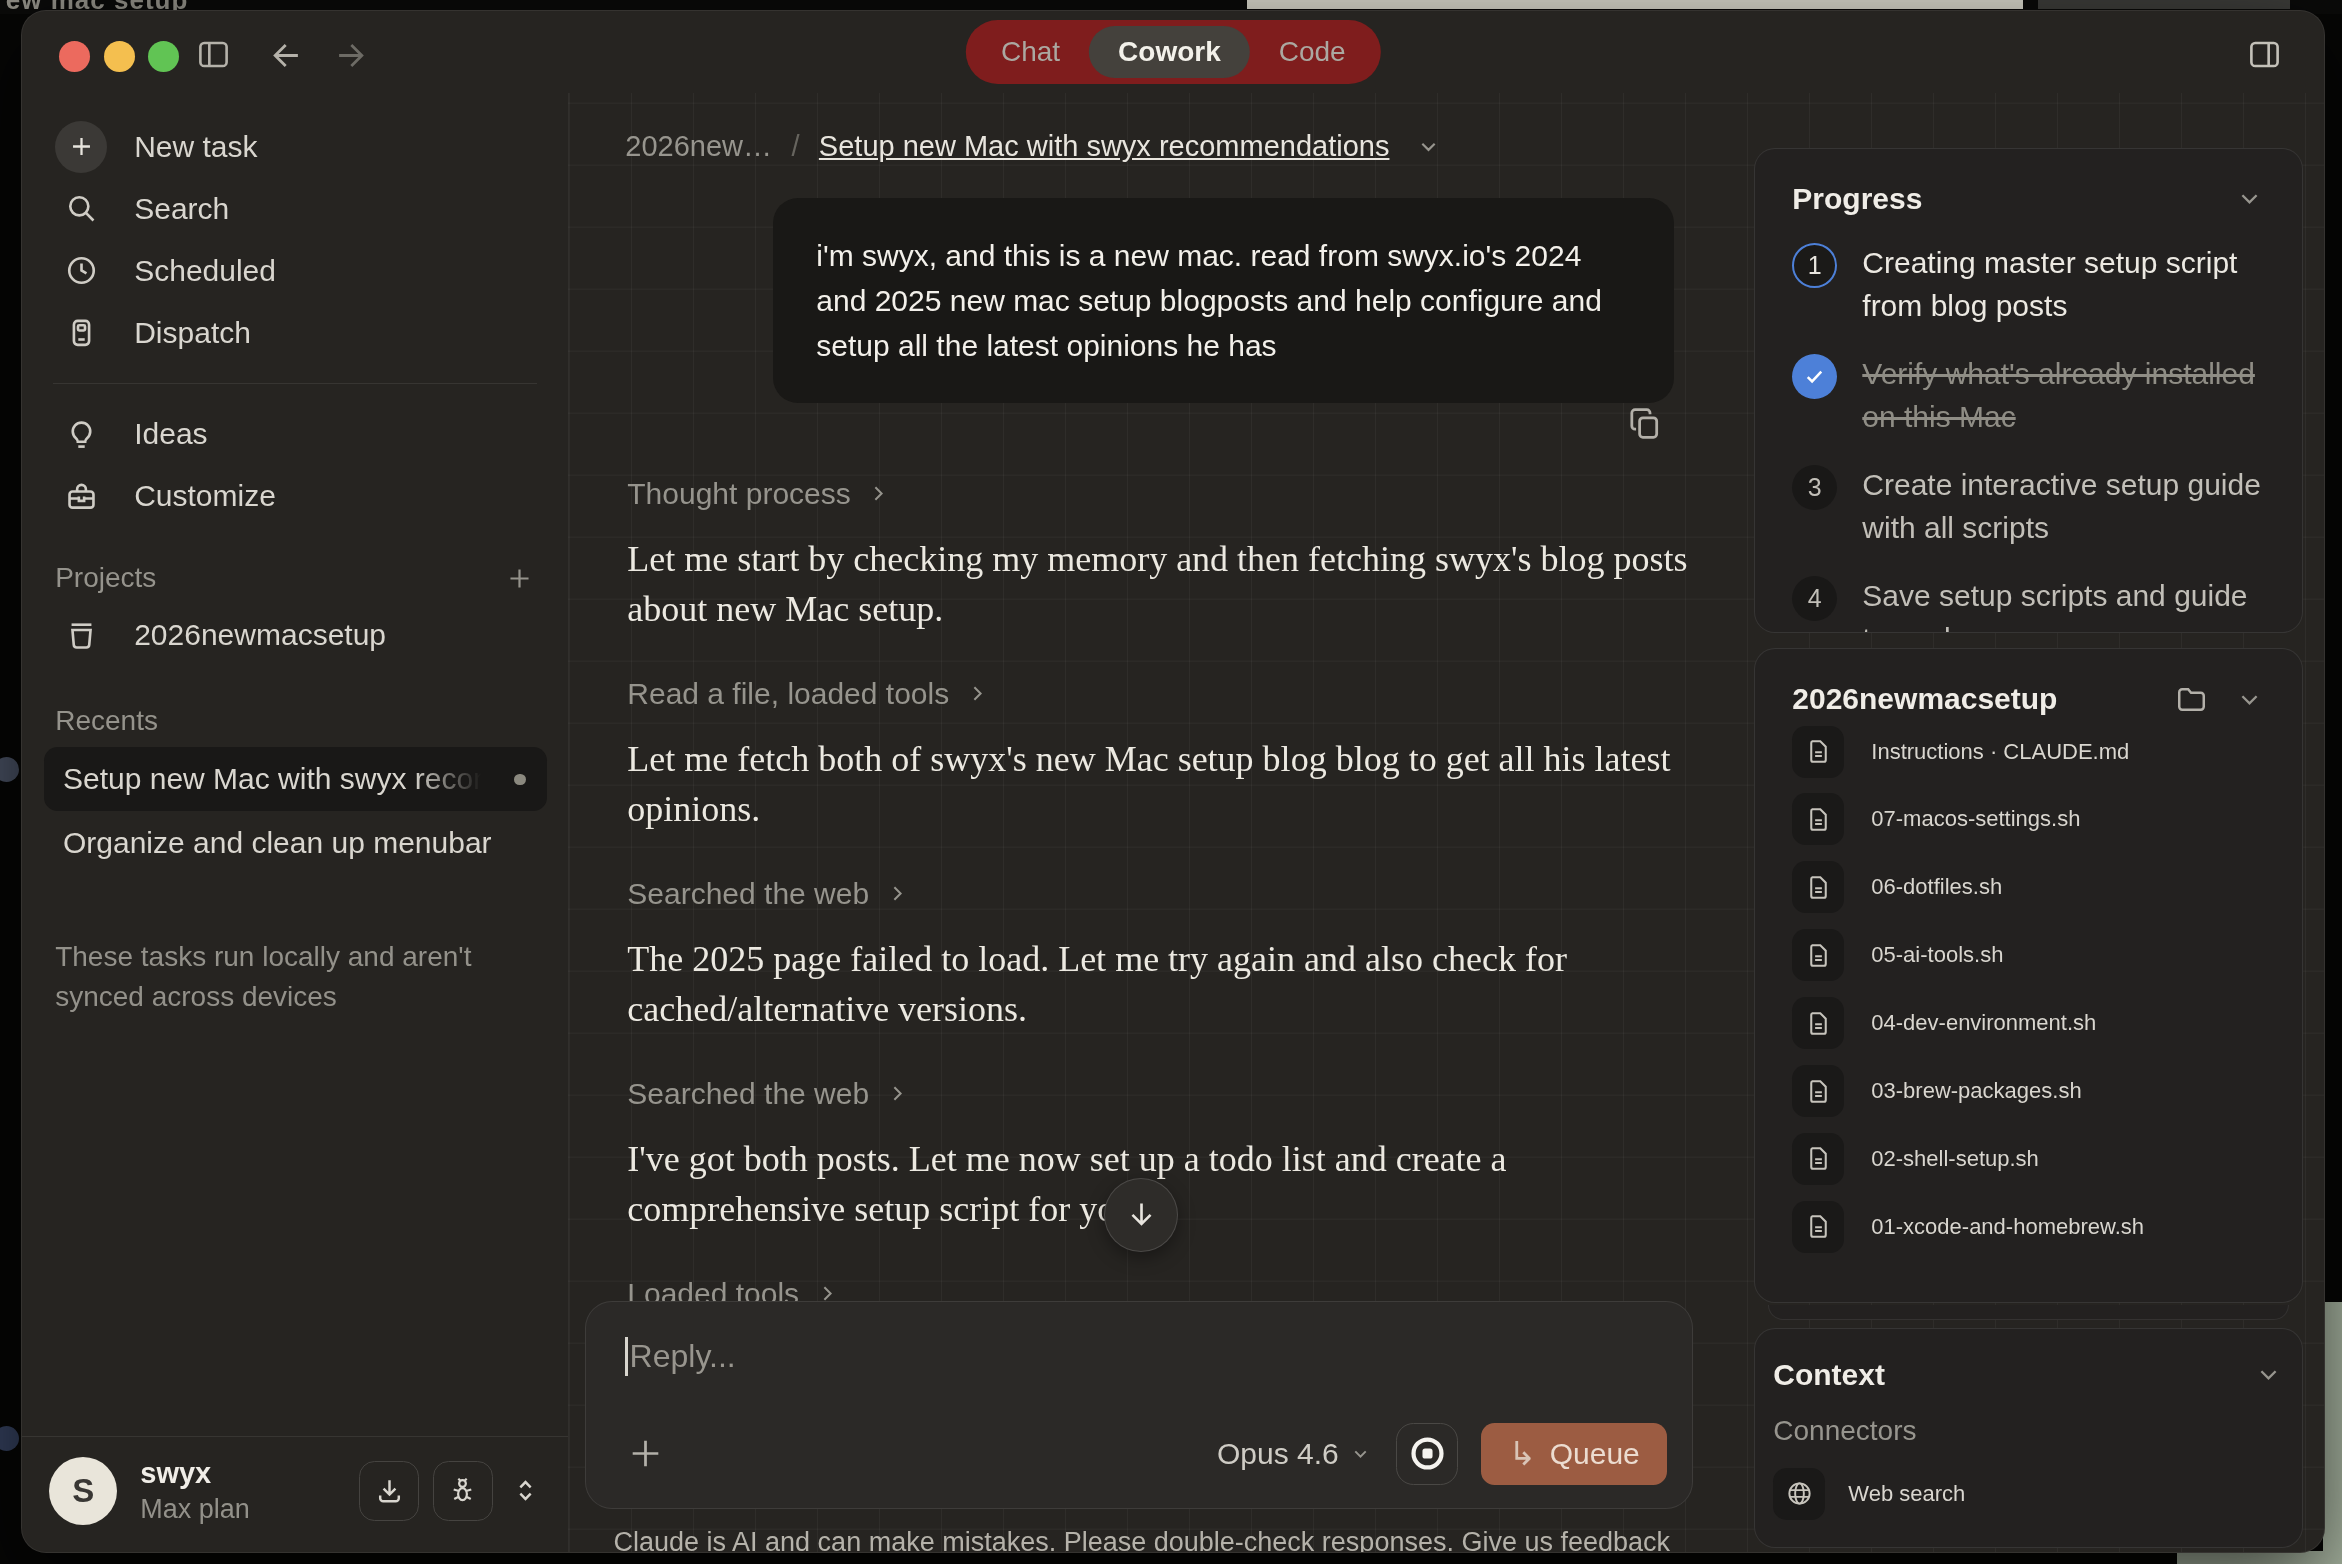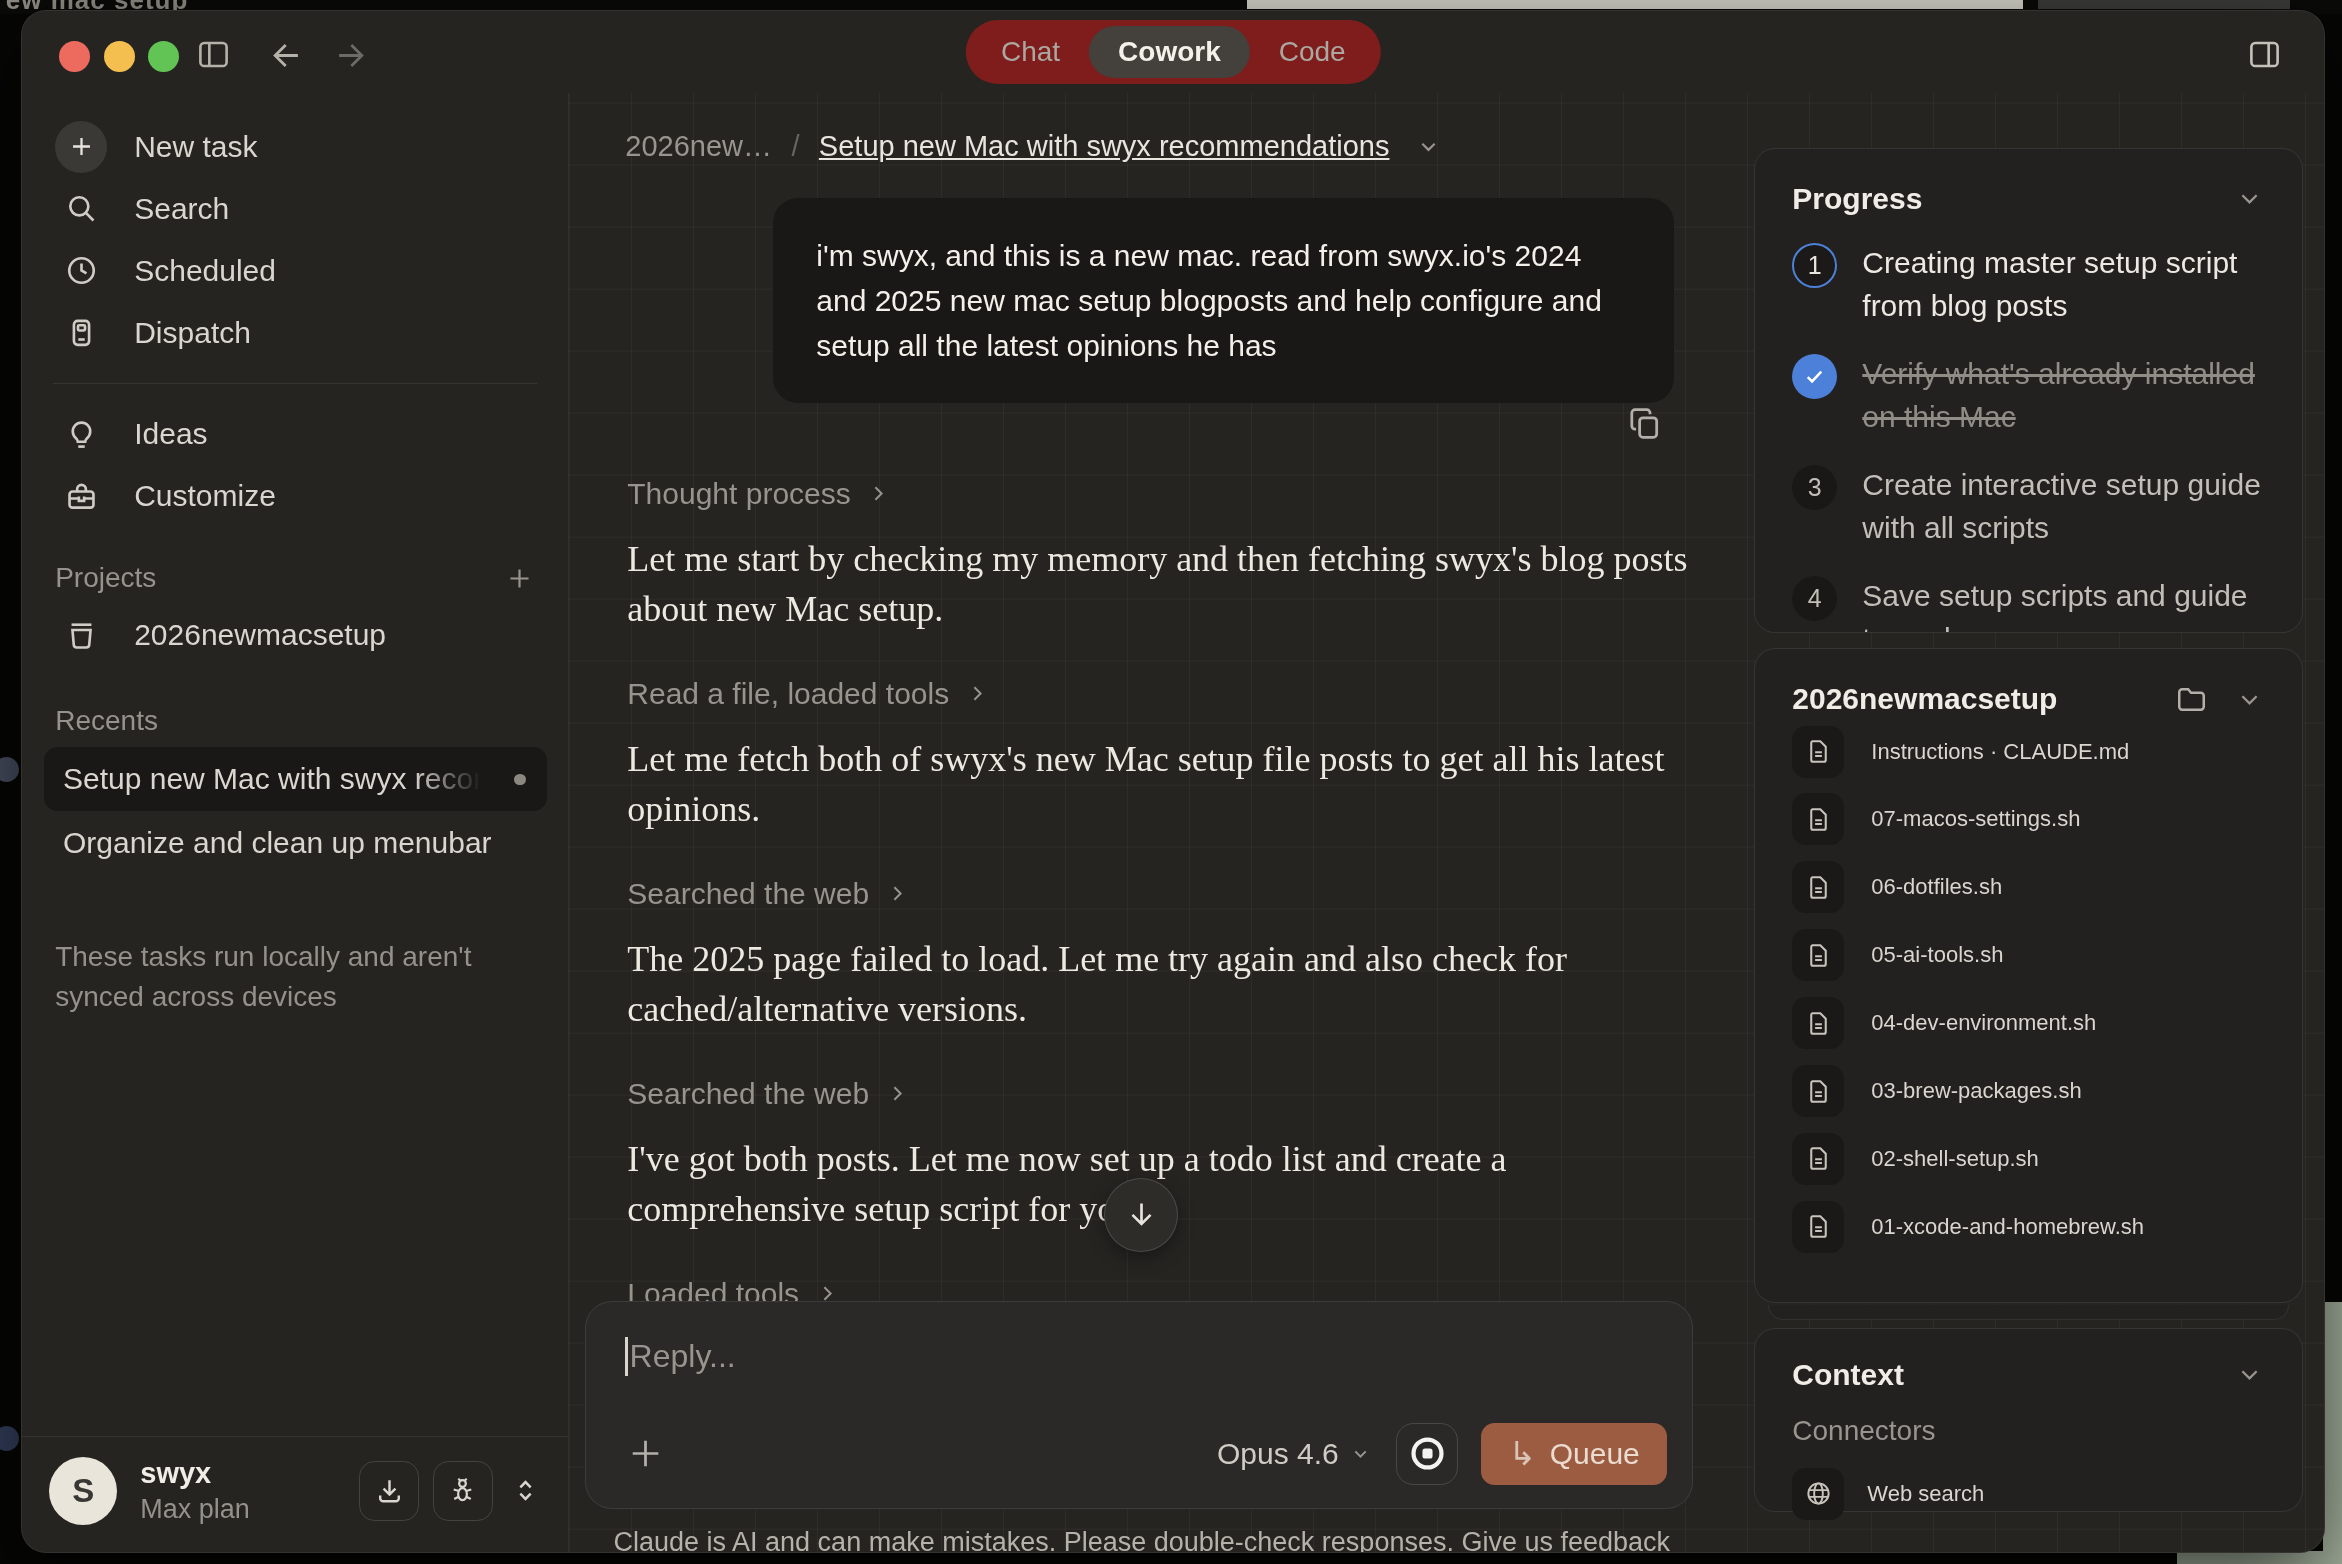"Let me fetch both of" div.sec-p { text: file posts -> blog blog }
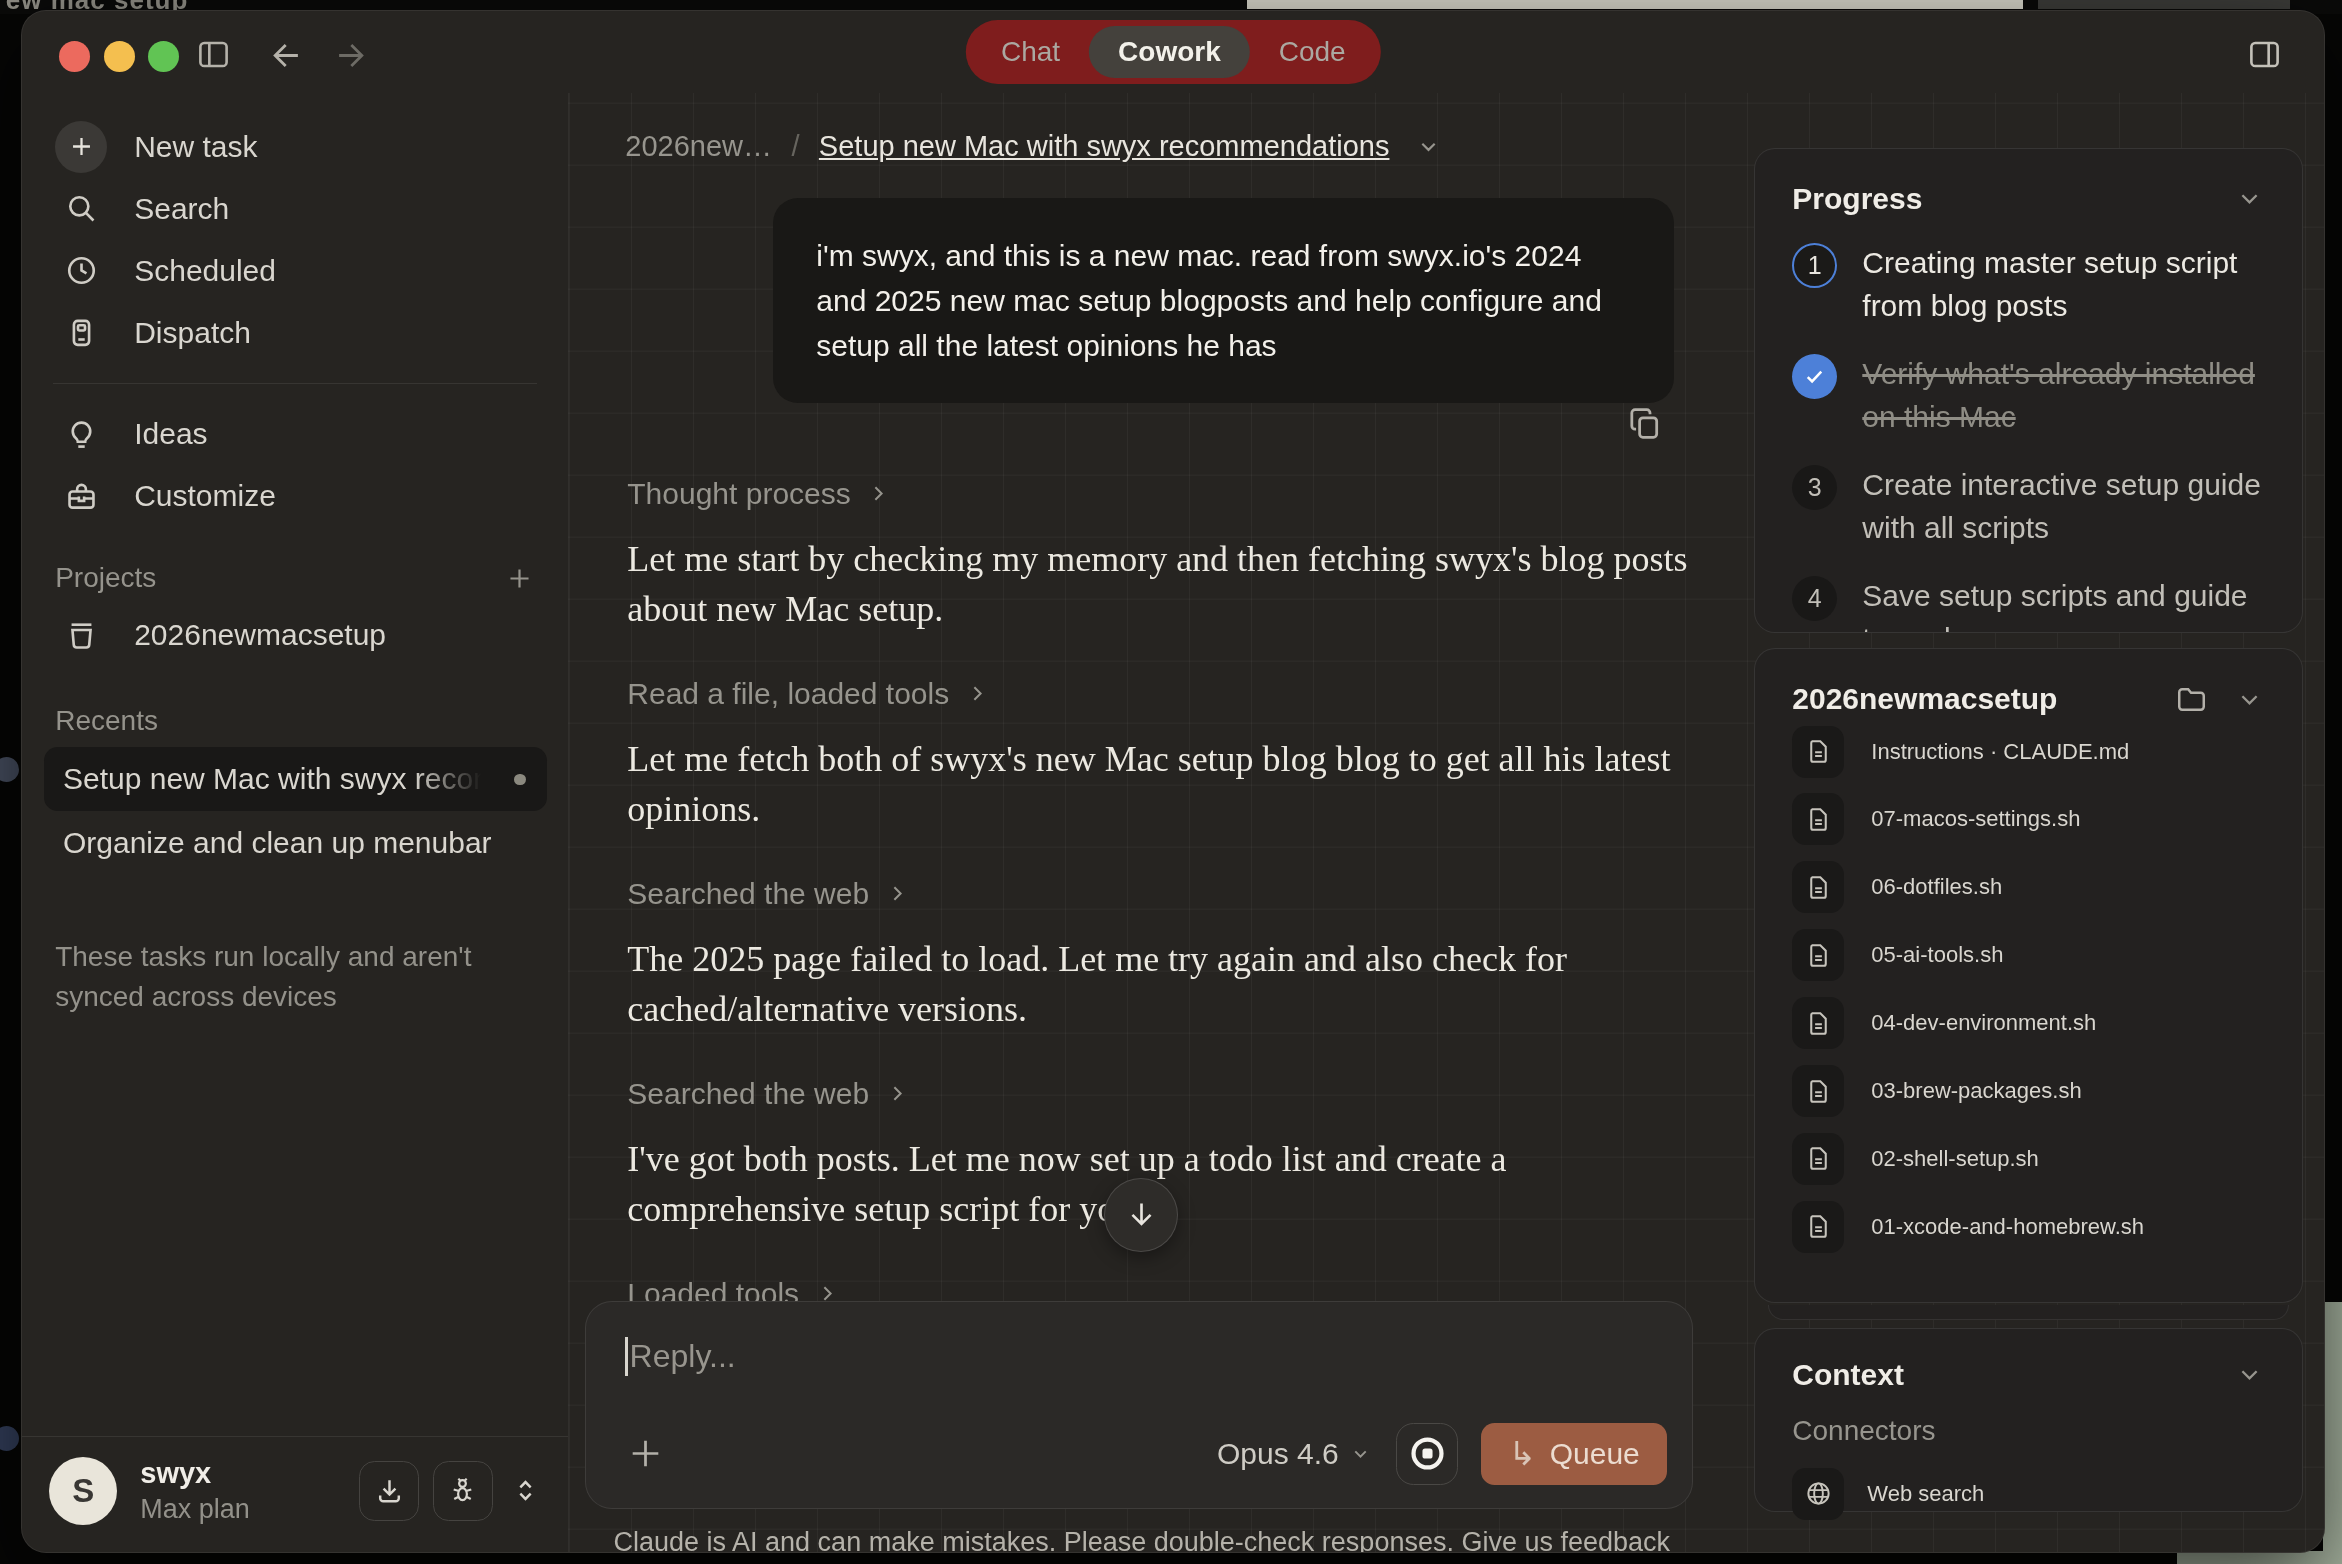"Context" .card.context { height: 184px -> 220px; padding: 29px 37px -> 29px 18px }
